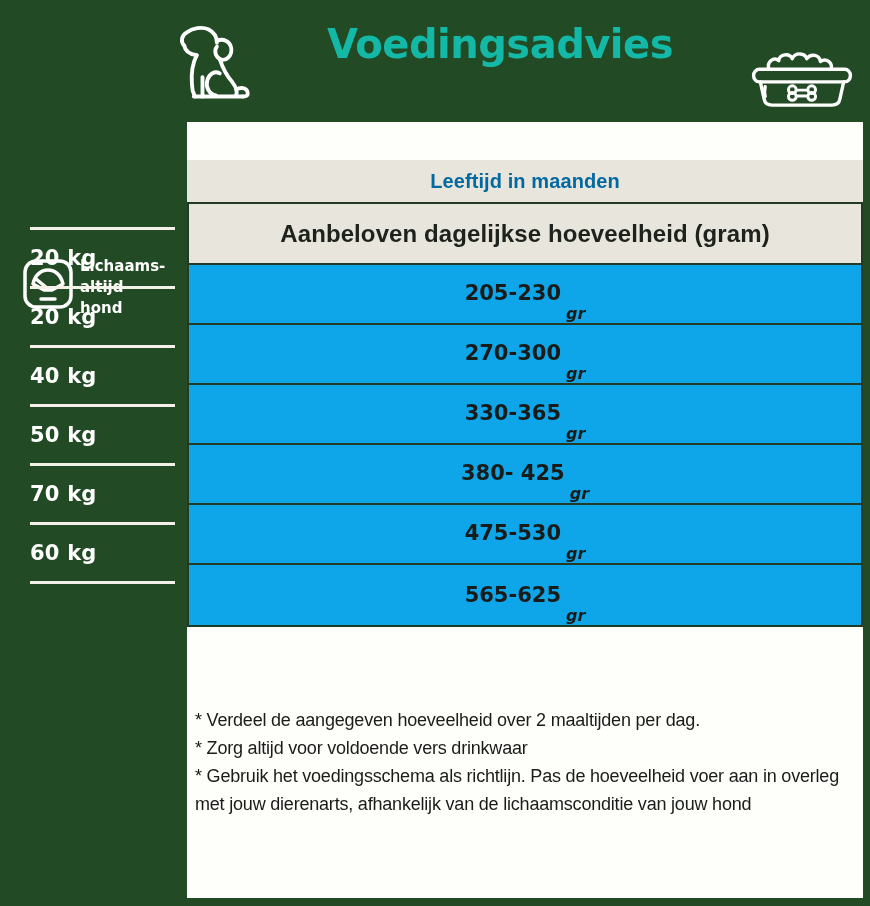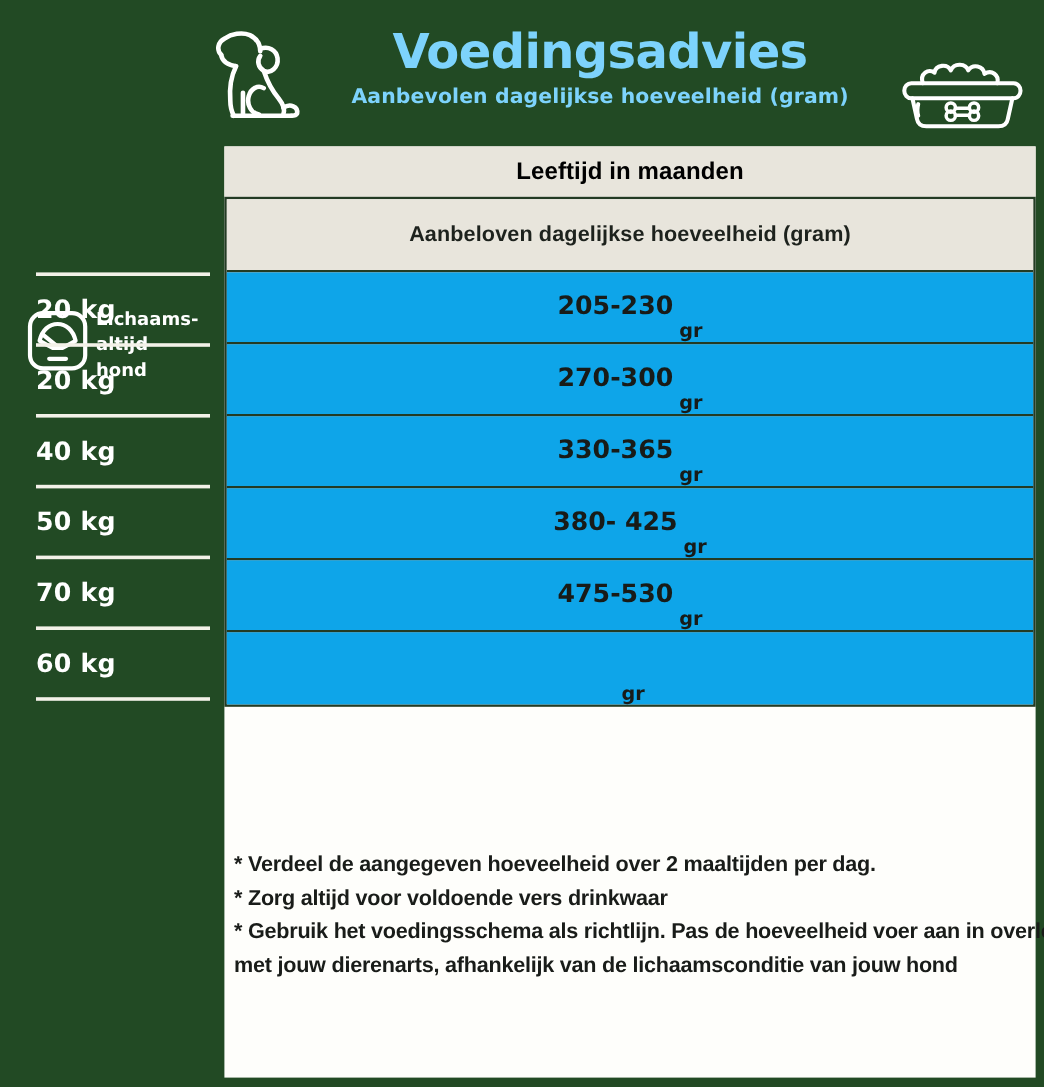"Voedingsadvies" .title-block { color: #7dd3fc -> #14b8a6 }
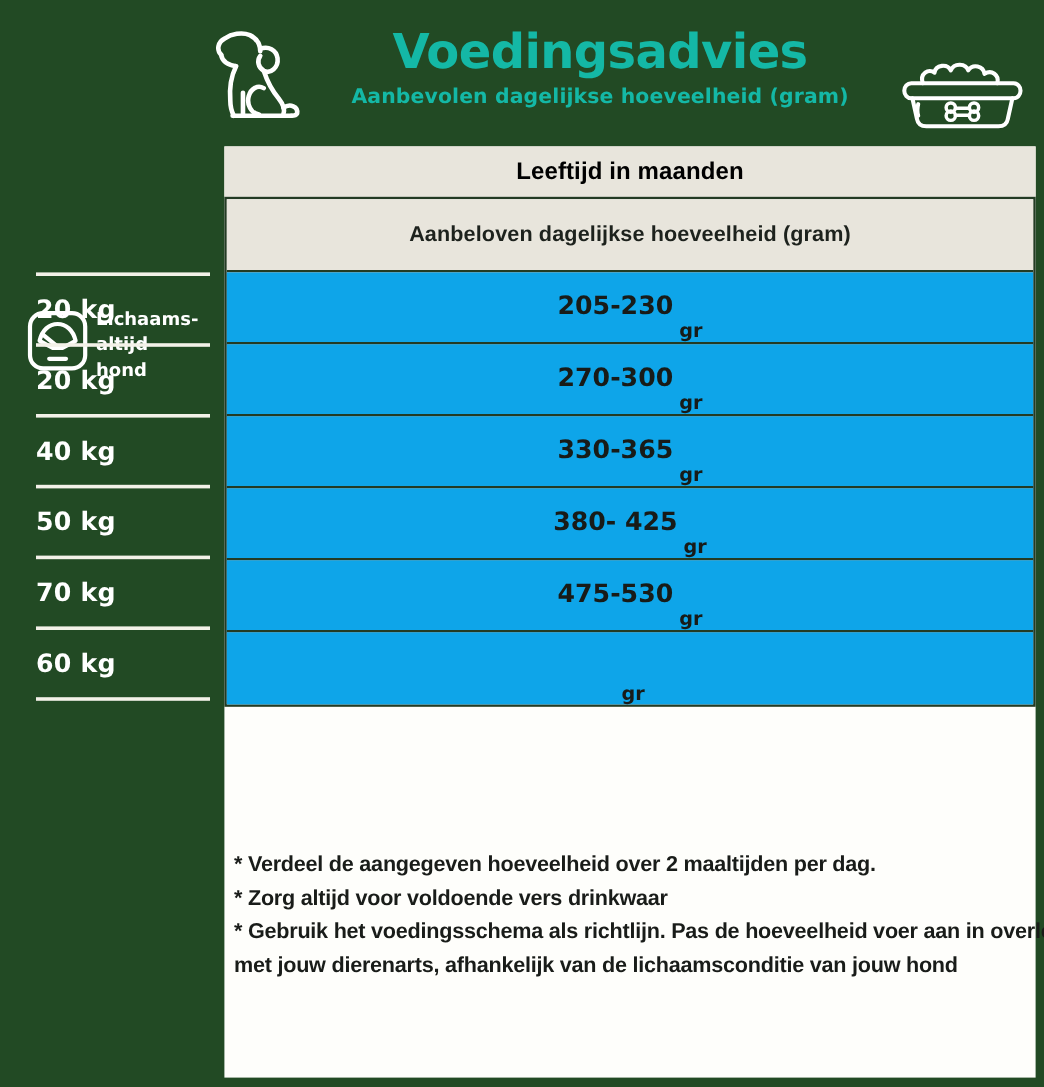"Aanbevolen dagelijkse hoeveelheid (gram)" div.sub-title { html: <div>Aanbevolen dagelijkse hoeveelheid (gram)</div> -> none }
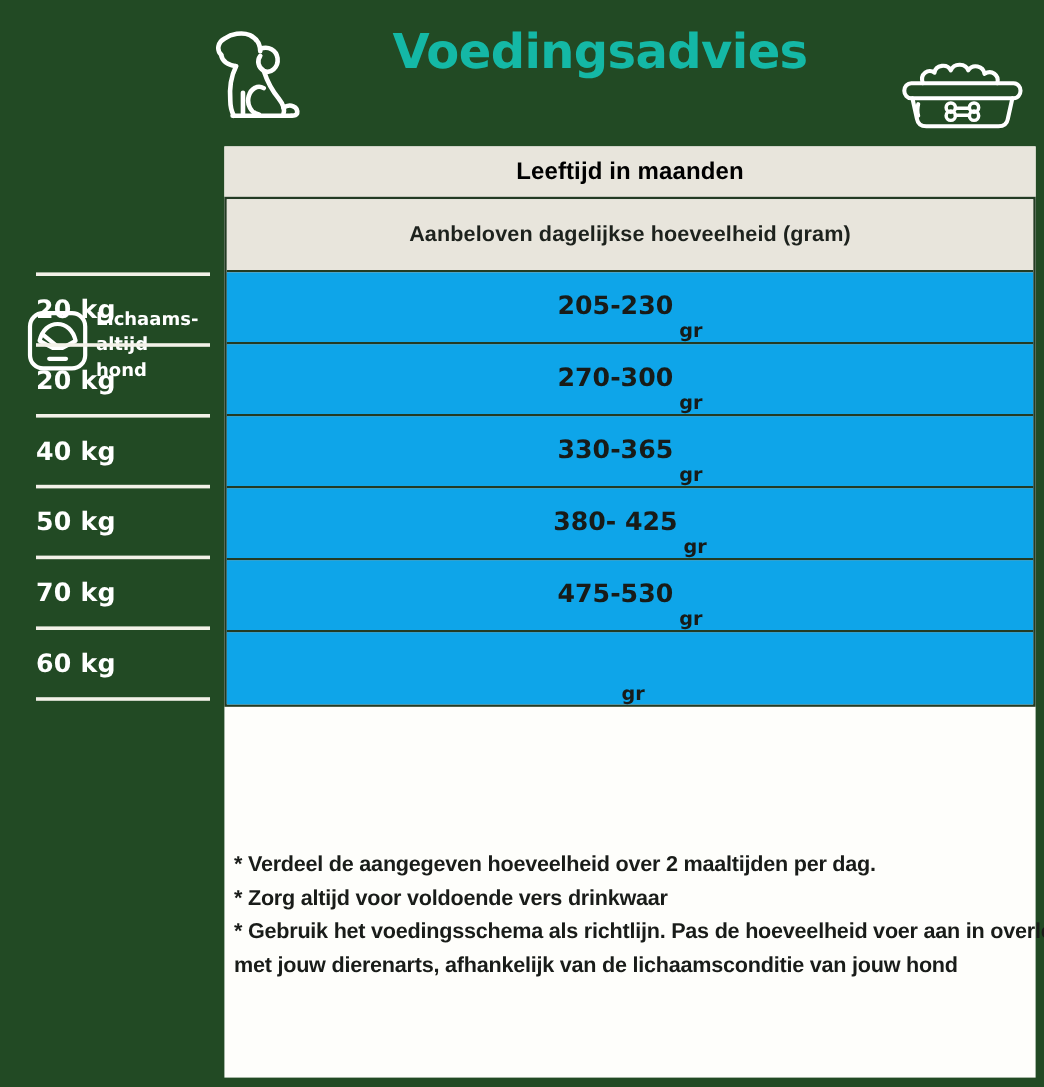"Leeftijd in maanden" .age-header { color: #000000 -> #0369a1; margin-top: none -> 38px }
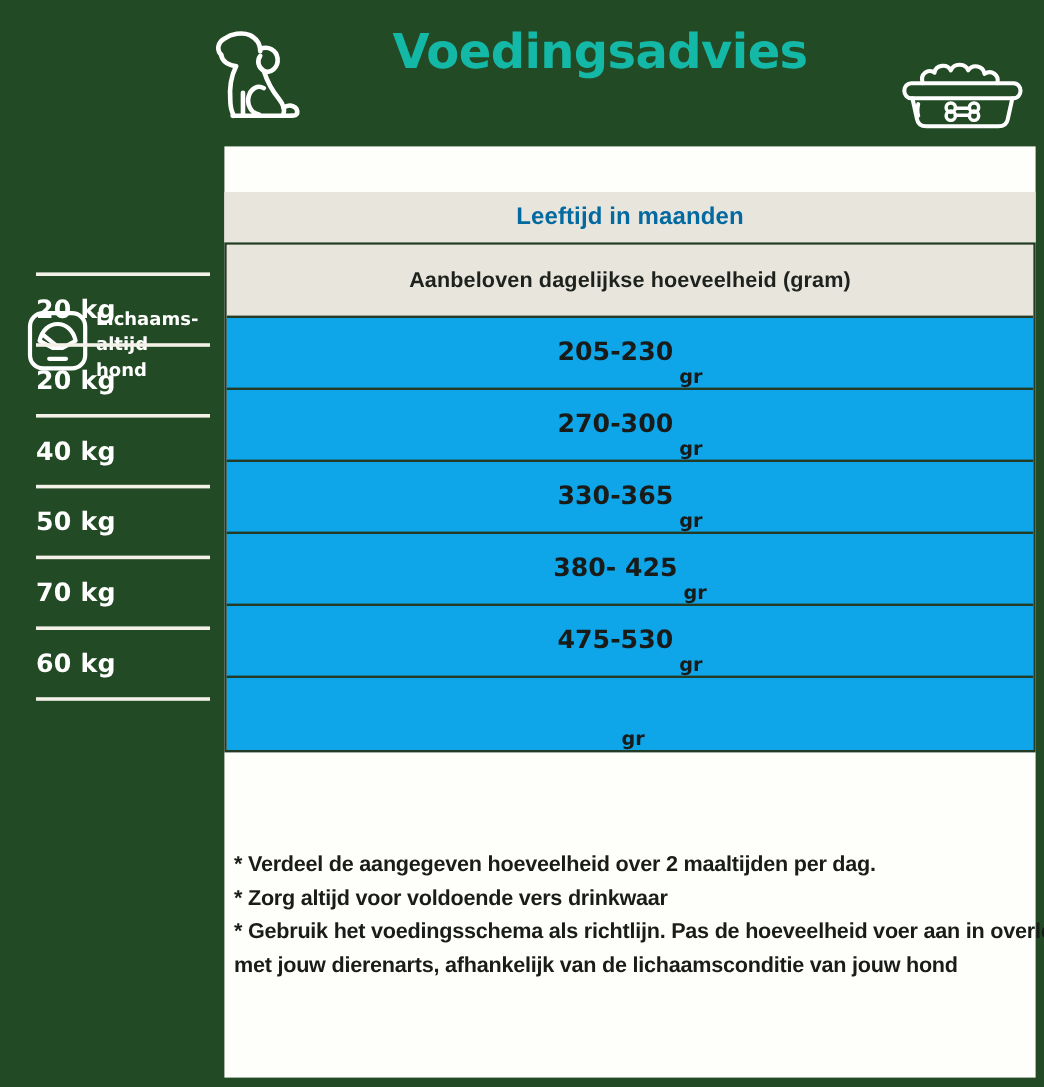"Aanbeloven dagelijkse hoeveelheid (gram)" .sub-row { font-size: 18px -> 24px }
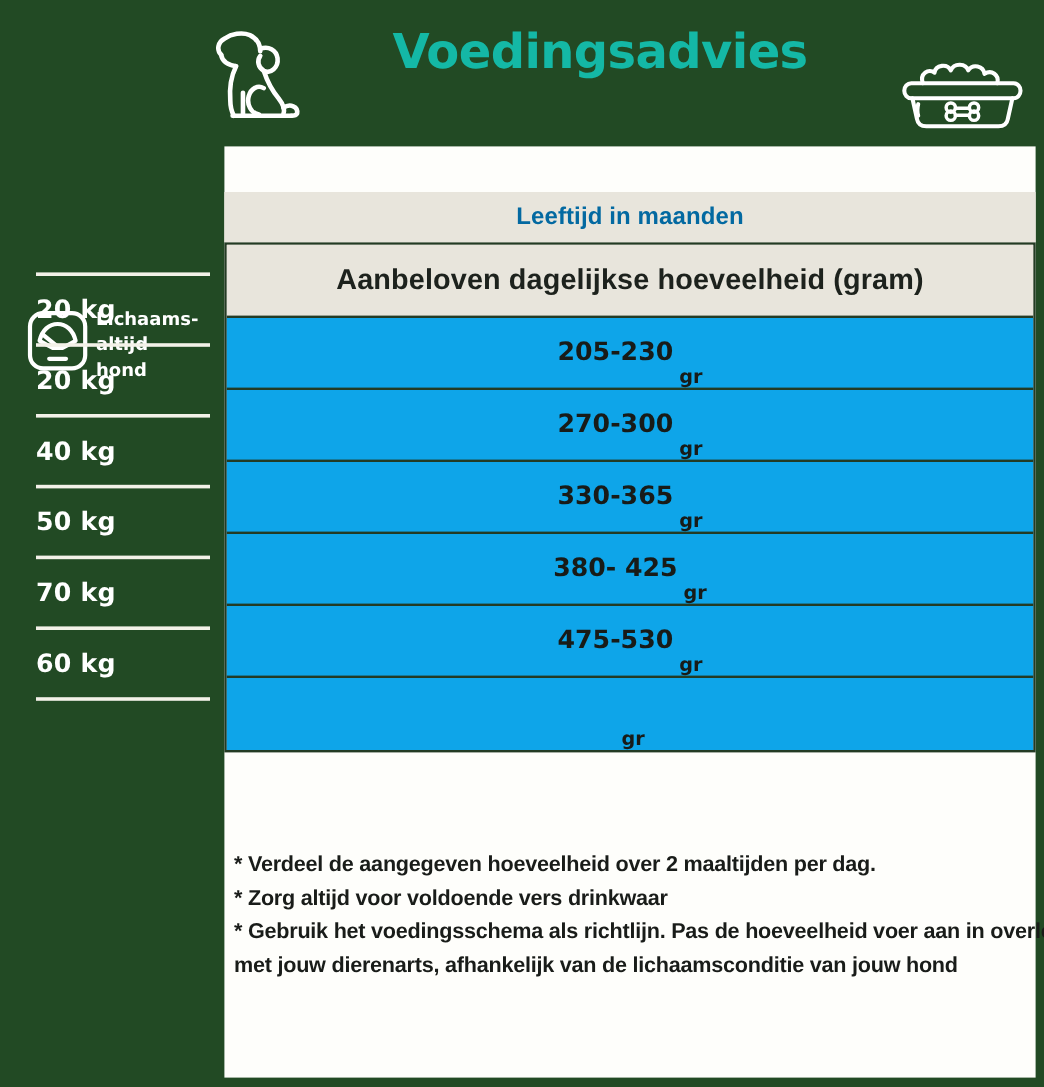"gr" .unit { font-style: none -> italic }
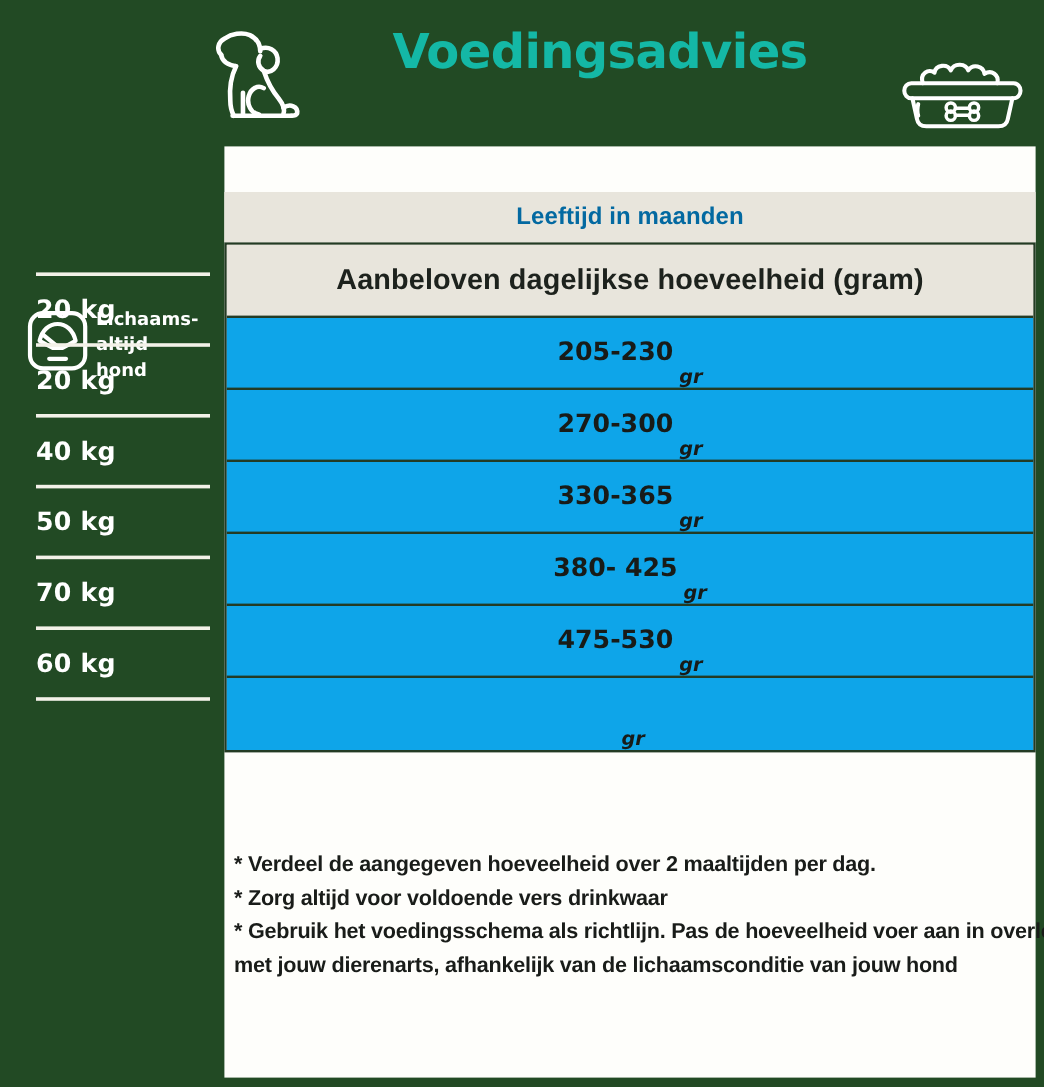"565-625" span.amount { html: none -> <span>565-625</span> }
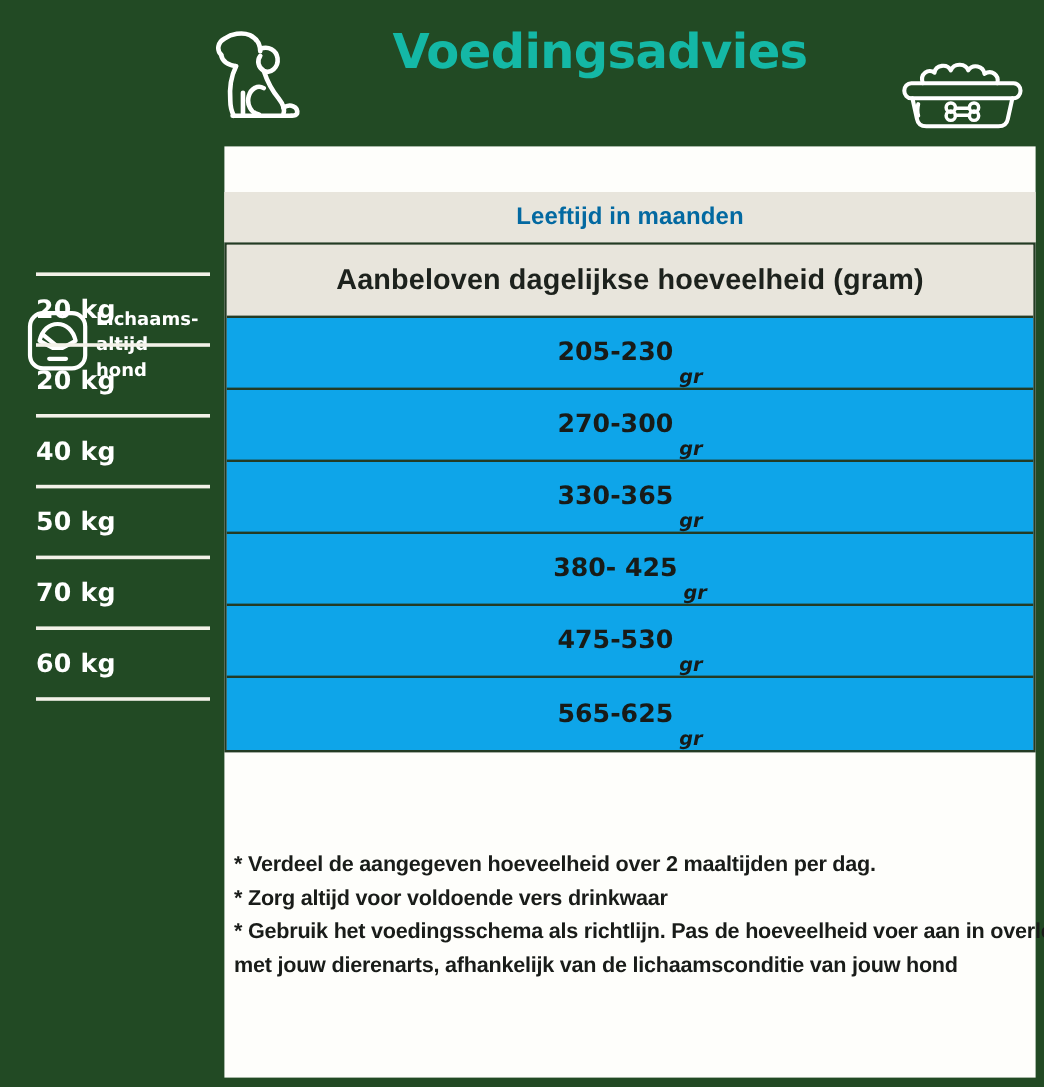"* Verdeel de aangegeven hoeveelheid" .notes { font-weight: bold -> normal }
